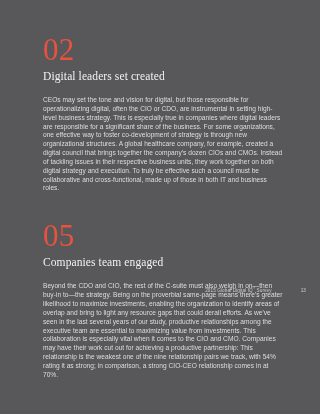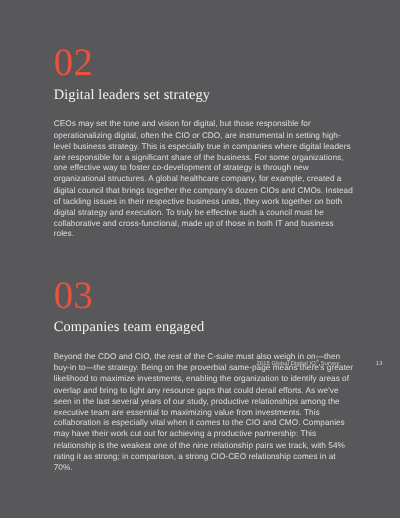"Digital leaders set strategy" h2.section-heading { text: strategy -> created }
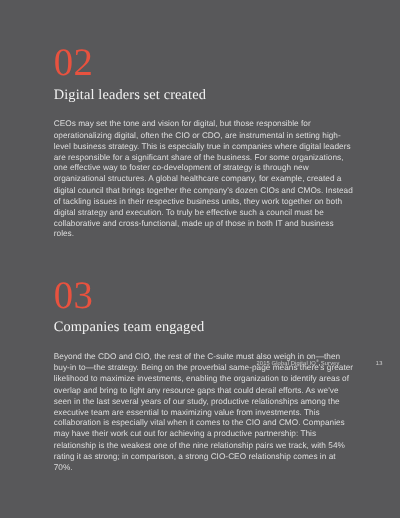"03" div.section-number { text: 03 -> 05 }
